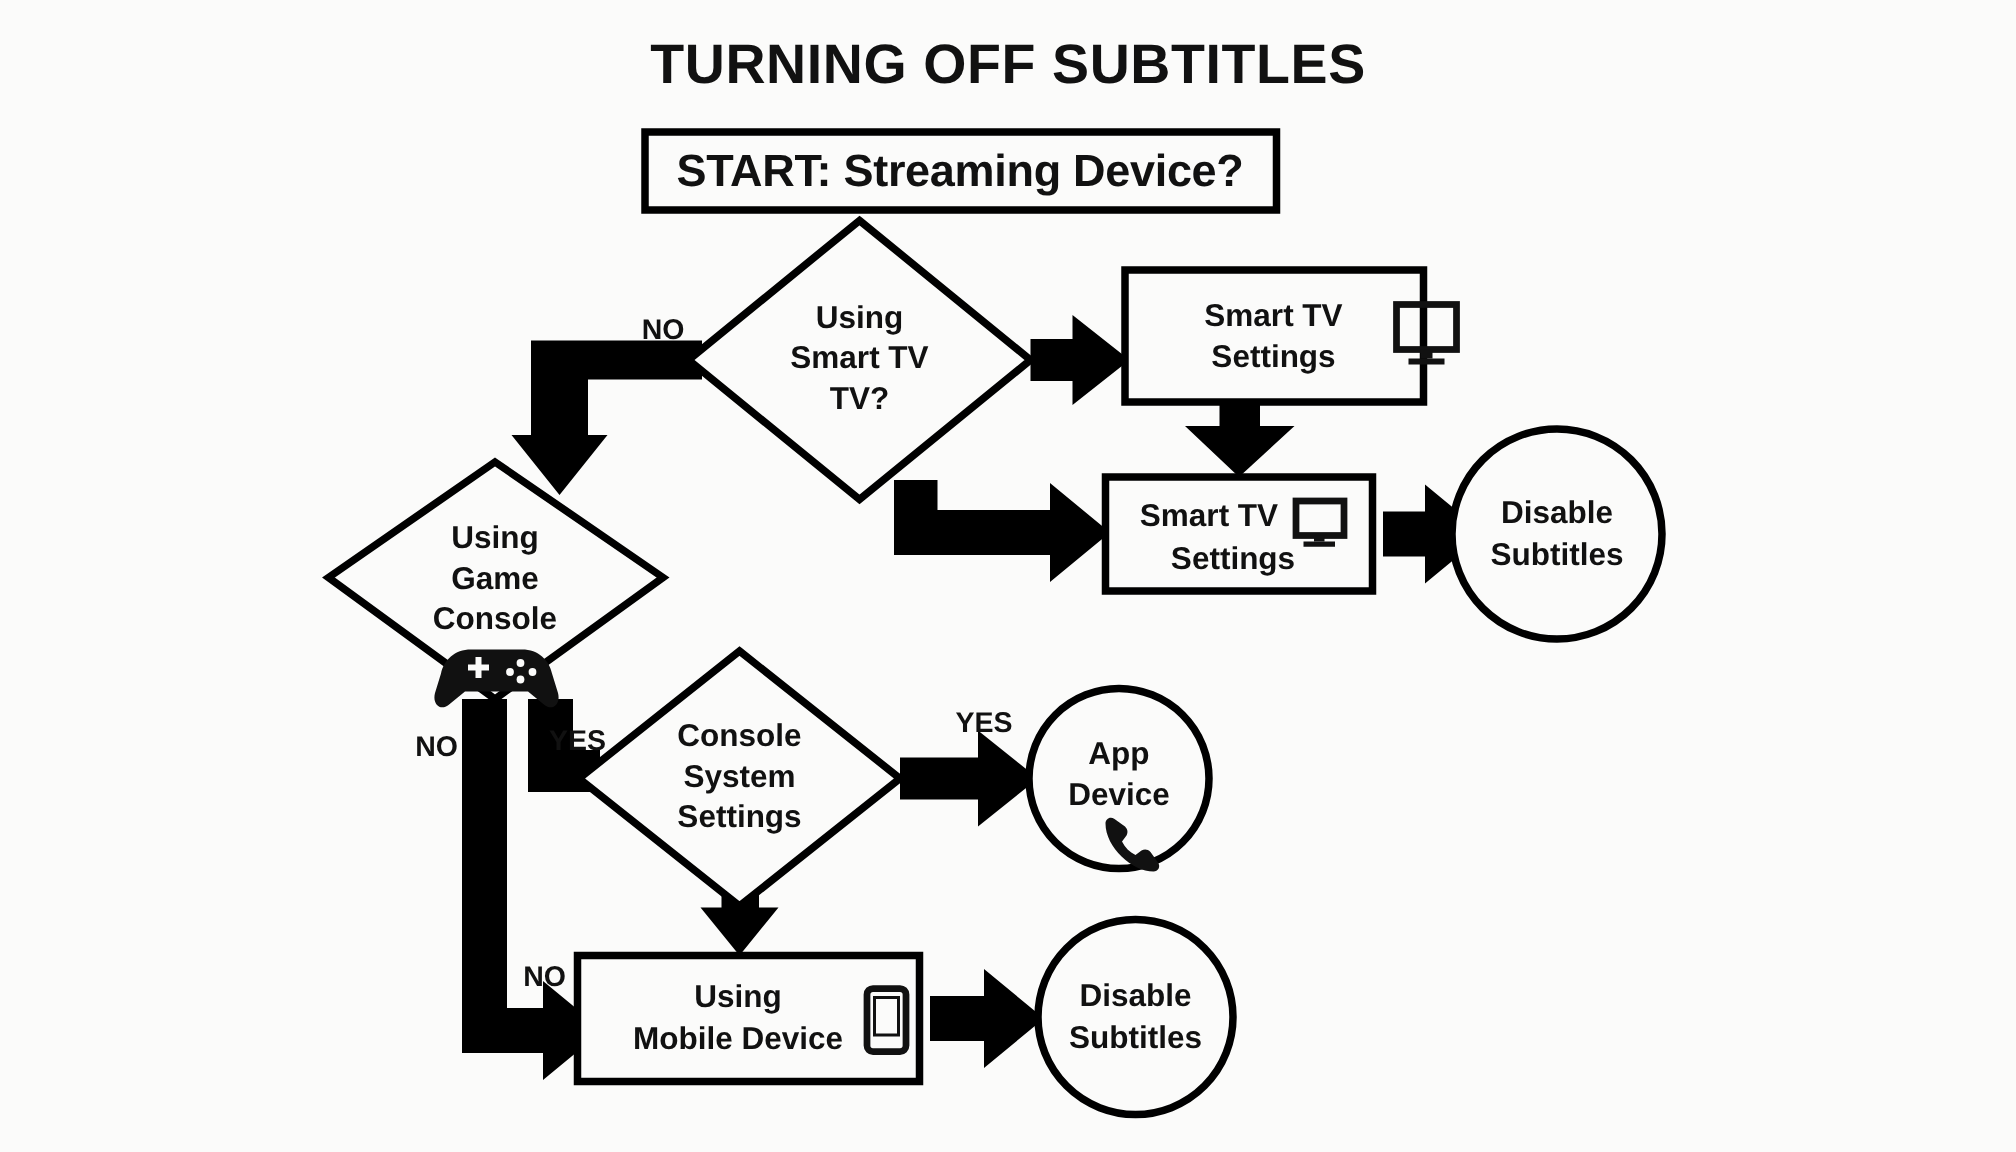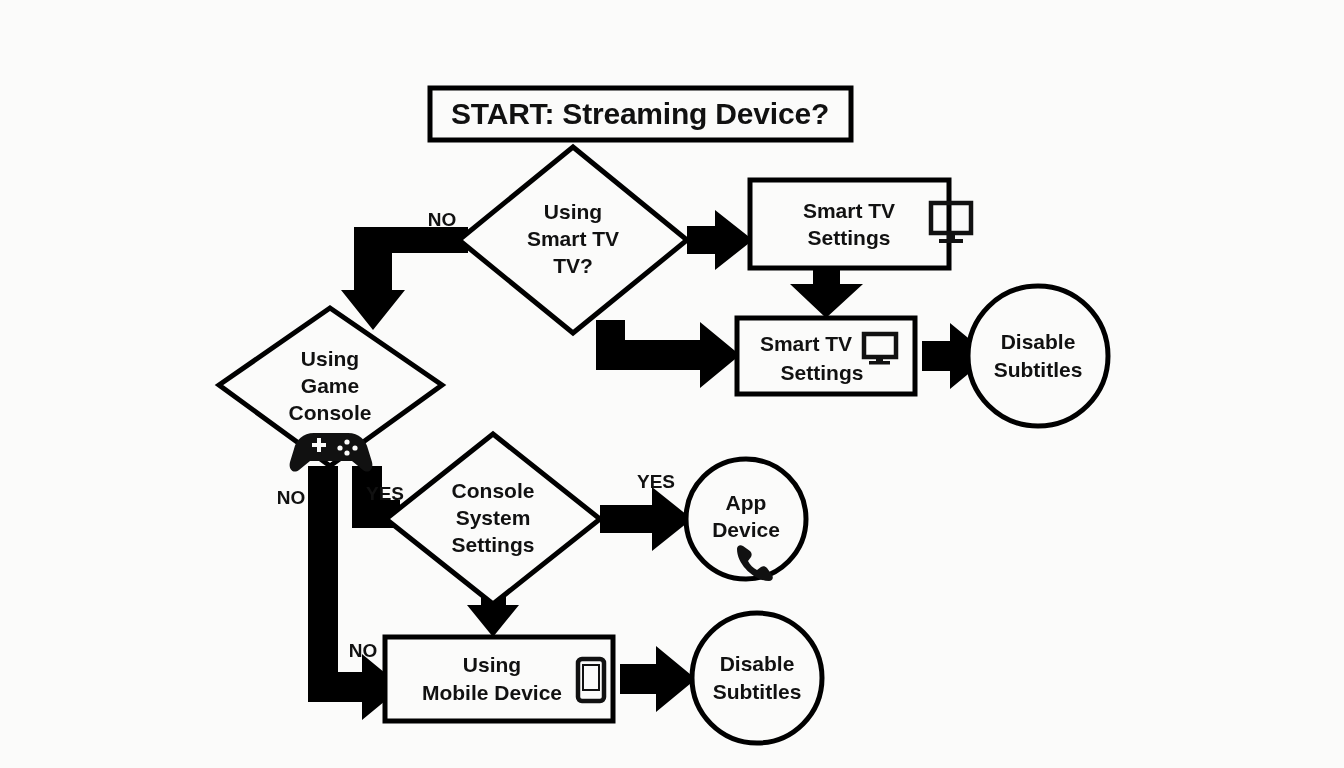"TURNING OFF SUBTITLES" div.page-title { html: none -> <div>TURNING OFF SUBTITLES</div> }
